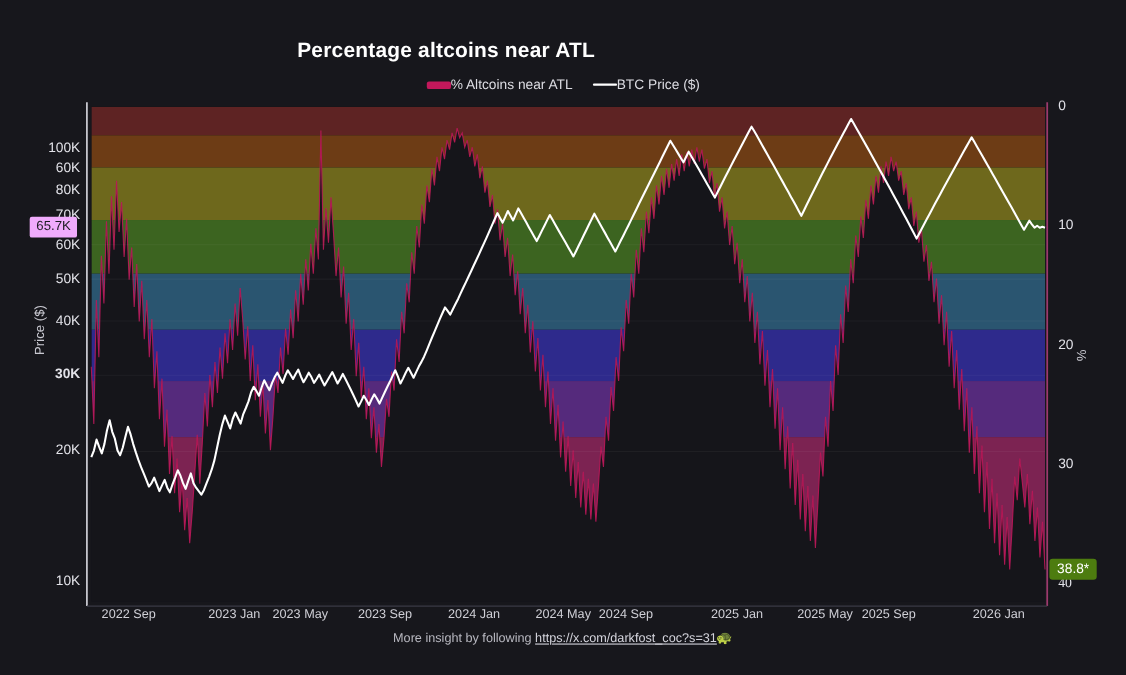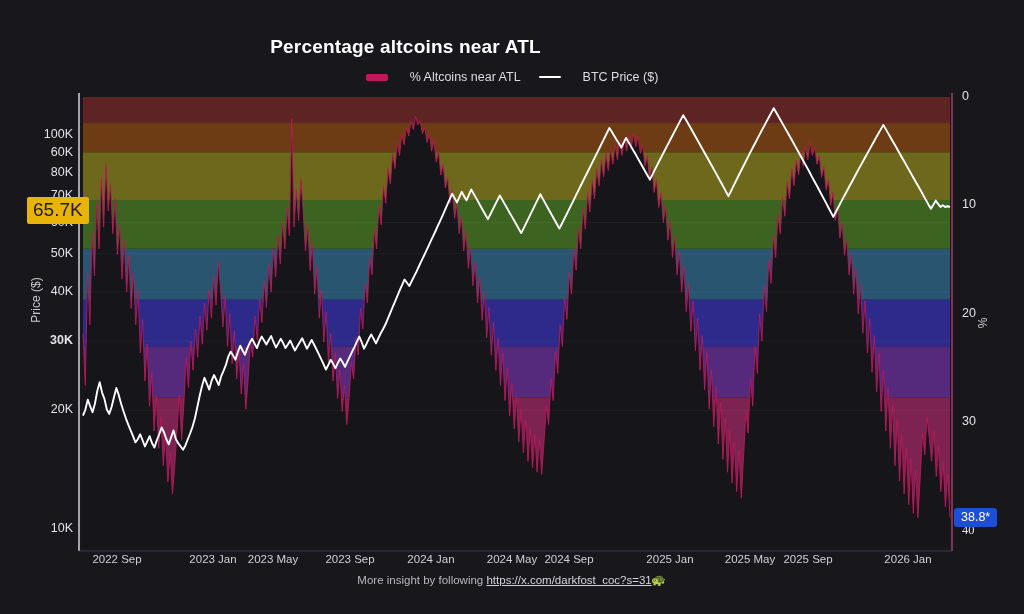"% Altcoins near ATL" .legend-item { gap: 22px -> 0 }
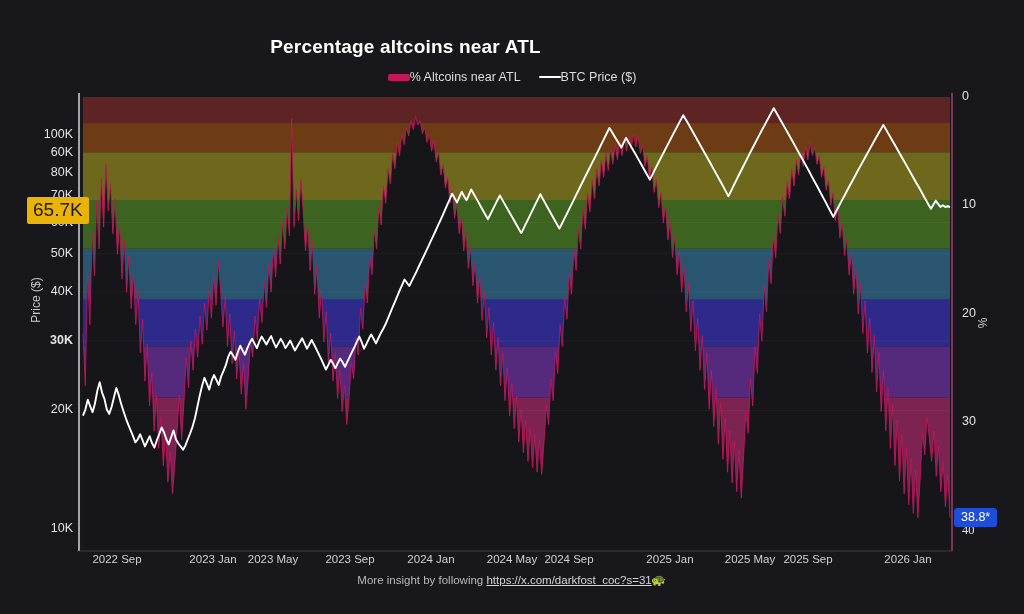"65.7K" #badge-price { background: #eab308 -> #f0abfc; font-size: 19px -> 12px }
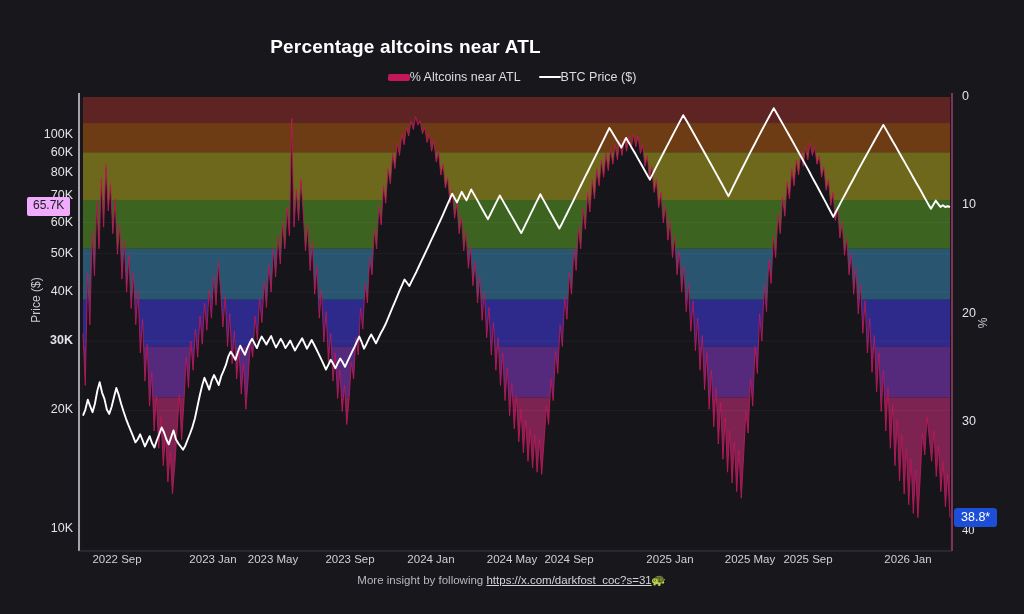"38.8*" #badge-pct { background: #1d4ed8 -> #4d7c0f }
